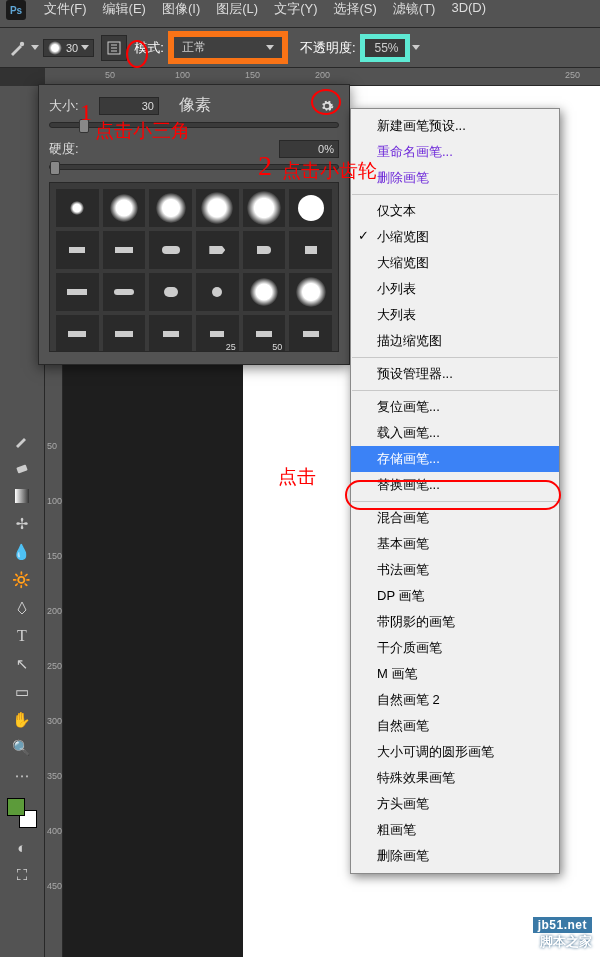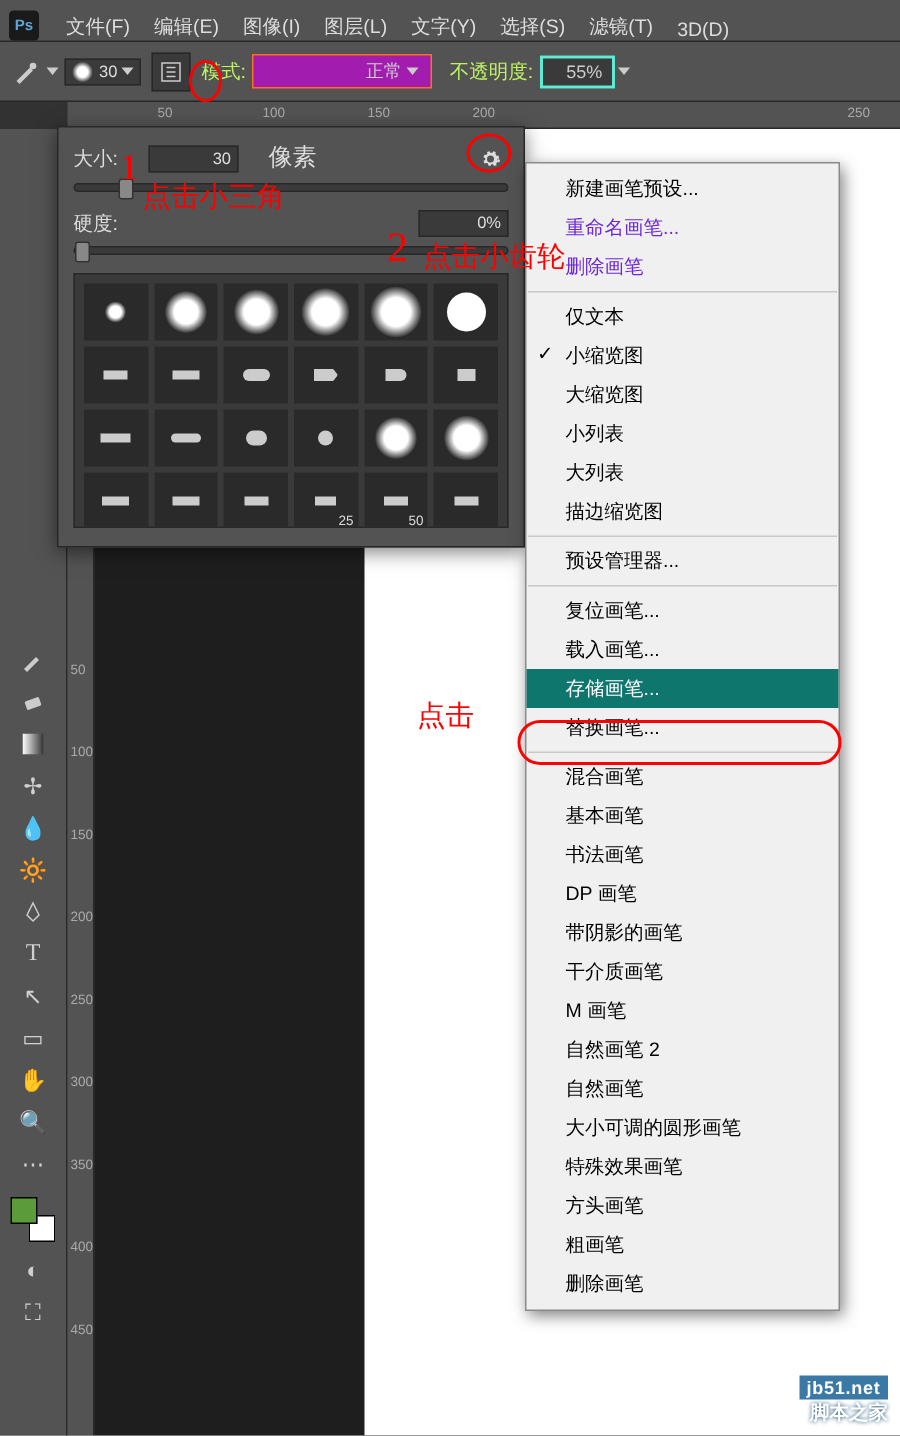"Ps" .menubar { align-items: flex-end -> flex-start }
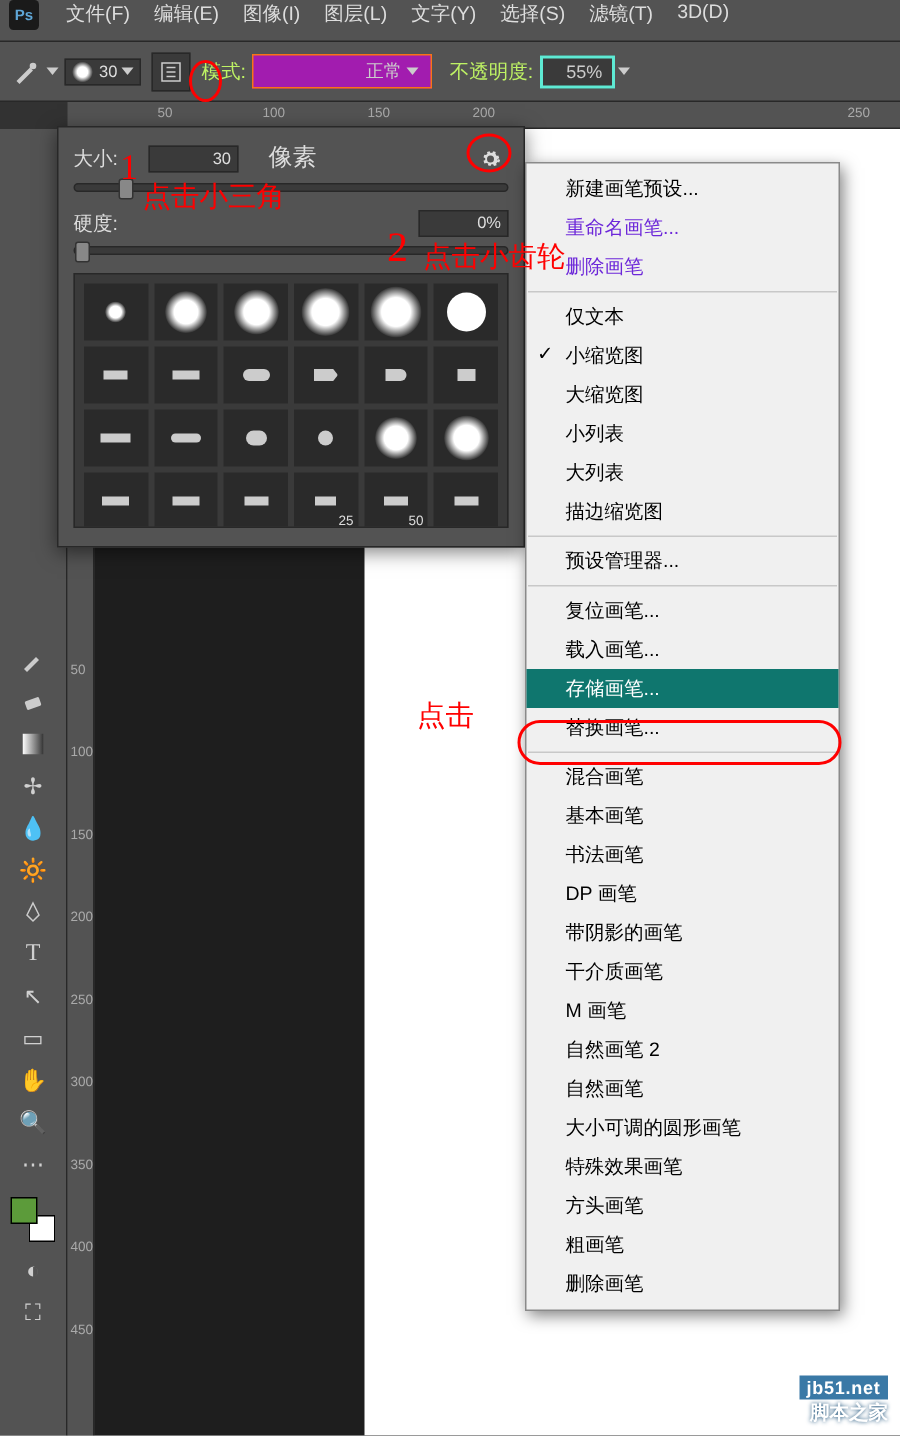"模式:" .opt-label { color: #bef264 -> #ffffff }
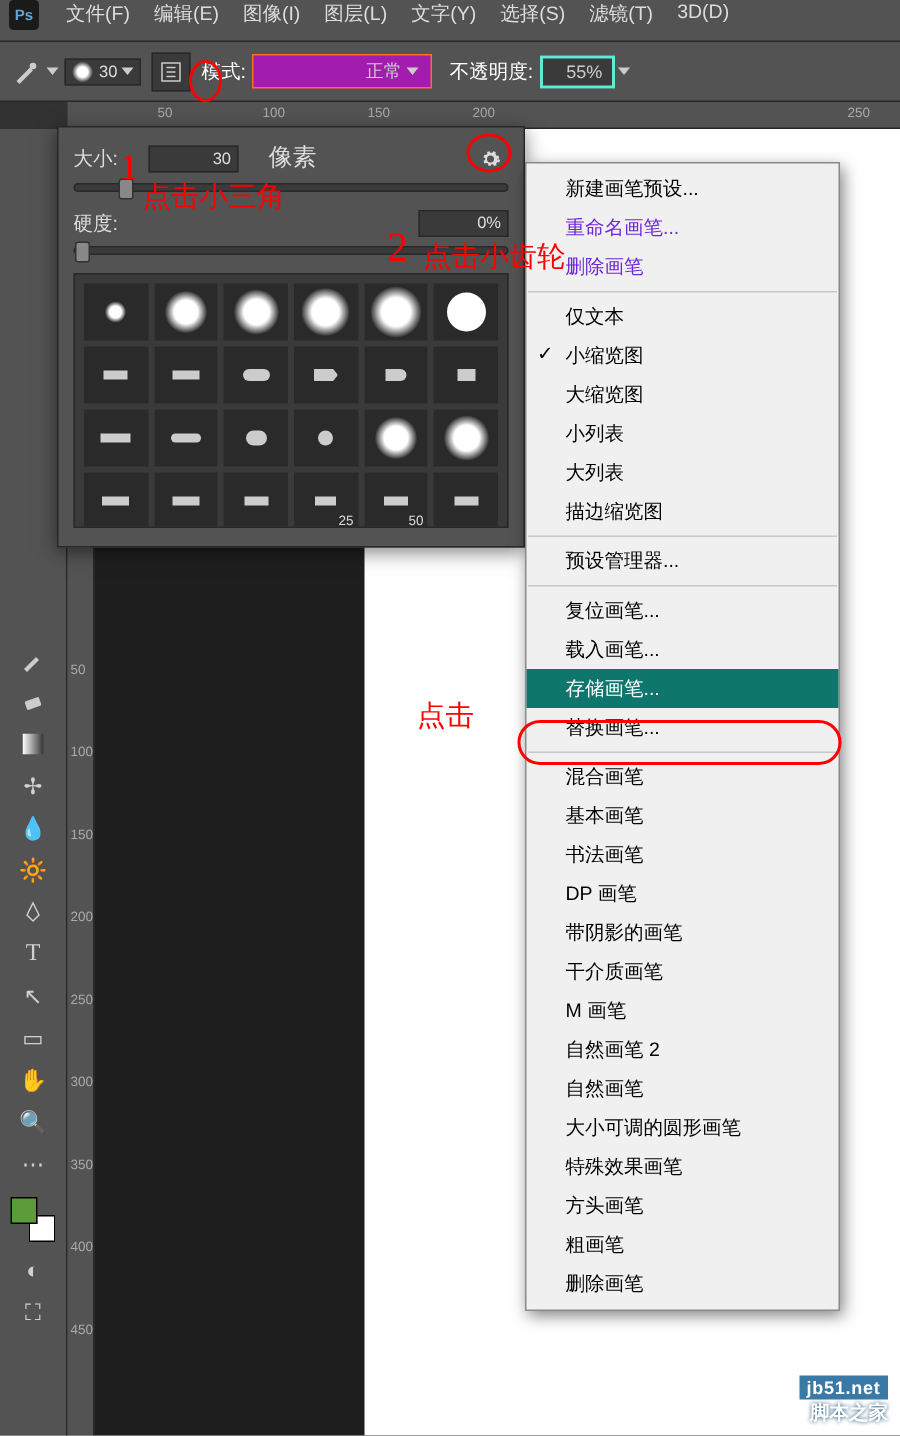"正常" .opt-dd { background: #a21caf -> #404040; border: 1px solid #f97316 -> 6px solid #f97316; justify-content: flex-end -> space-between }
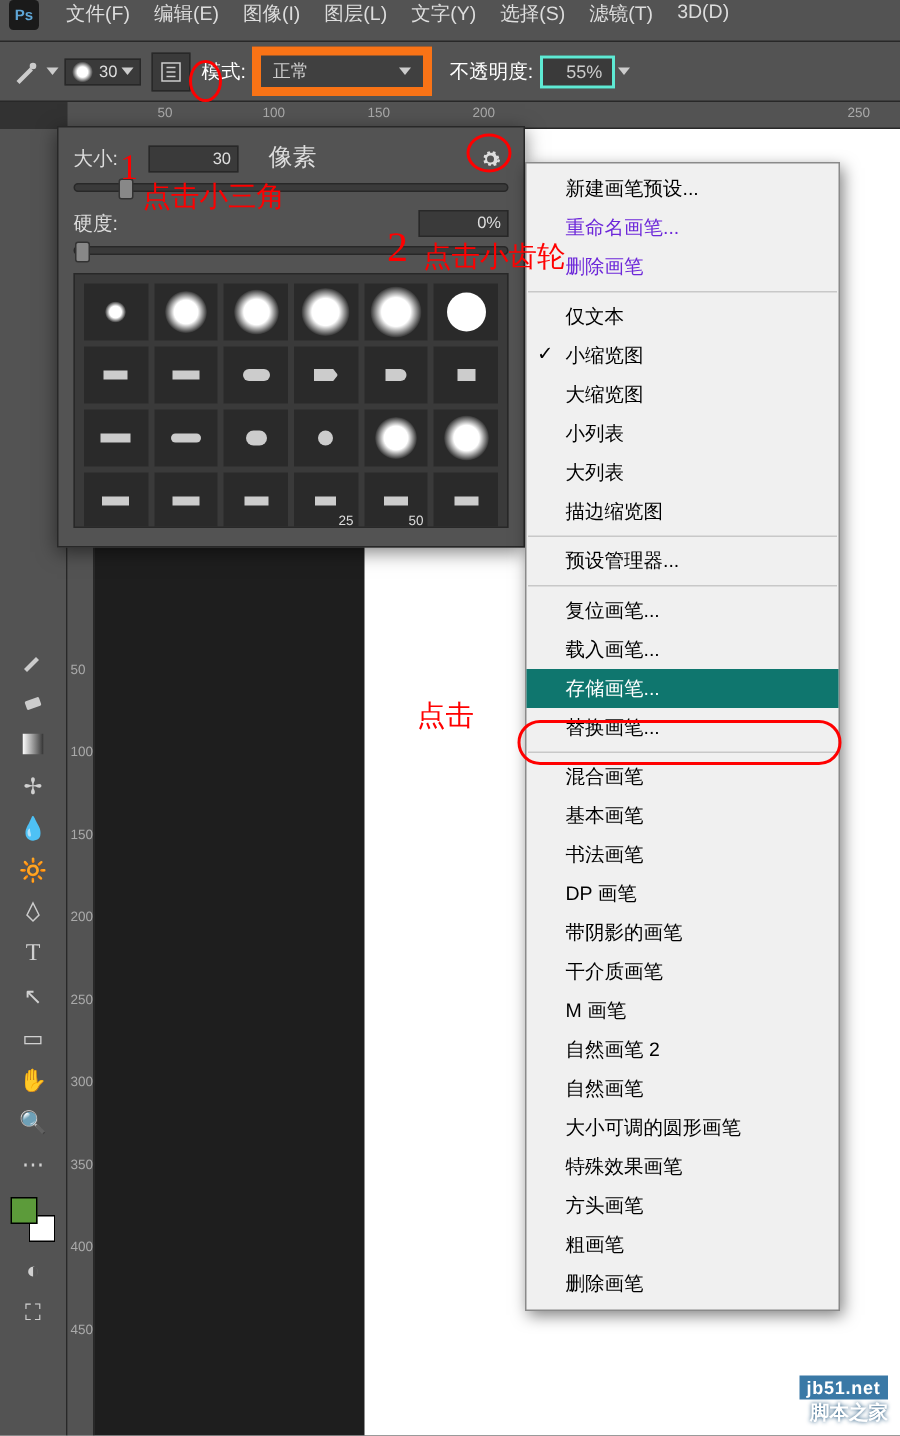"55%" .opt-num { border: 2px solid #5eead4 -> 5px solid #5eead4 }
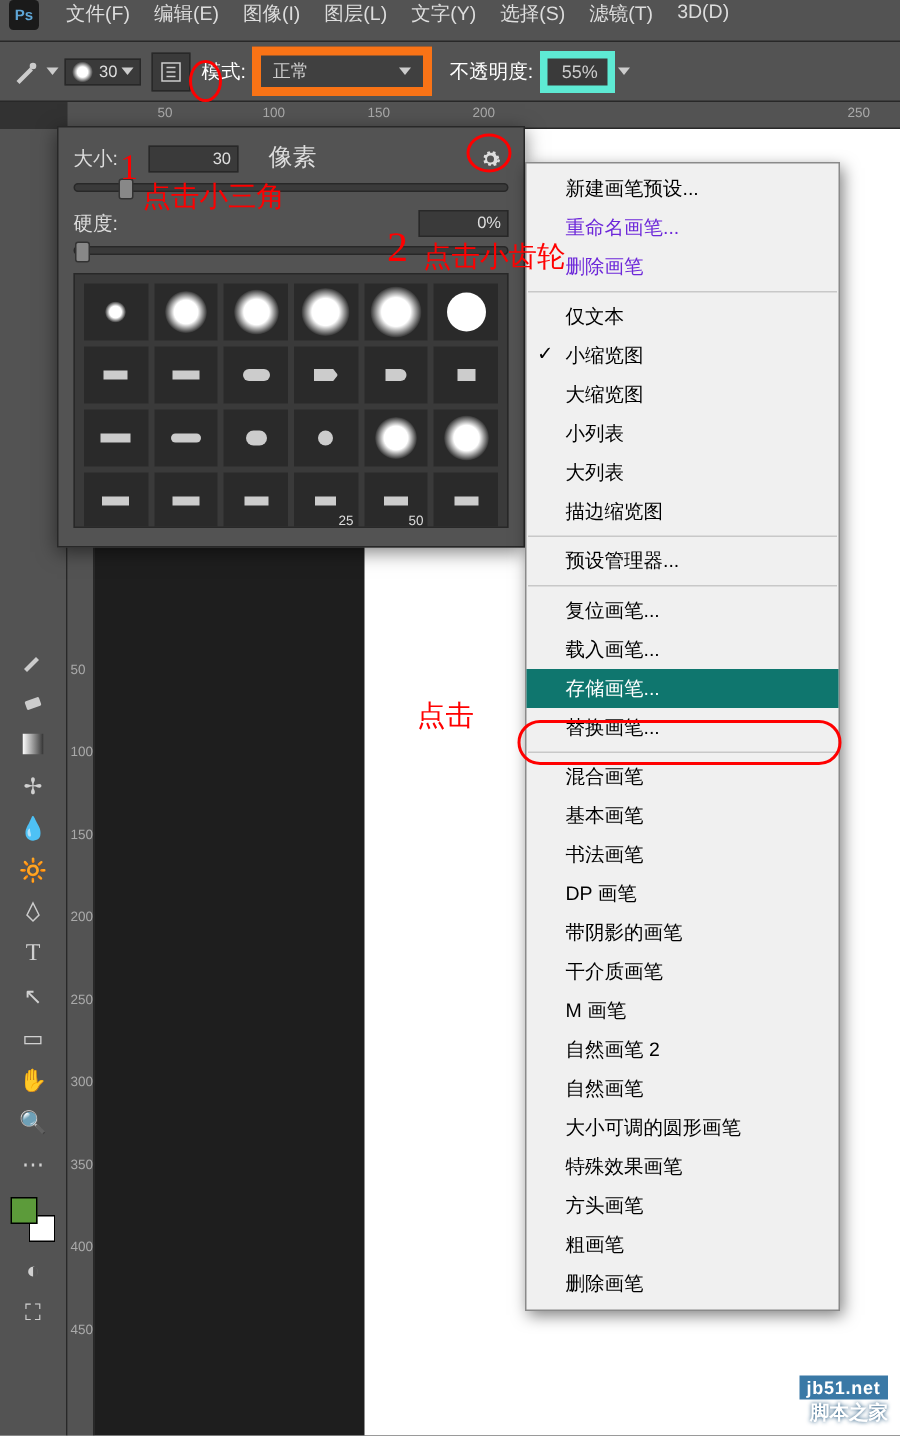"存储画笔..." .mi.hl { background: #0f766e -> #3b82f6 }
